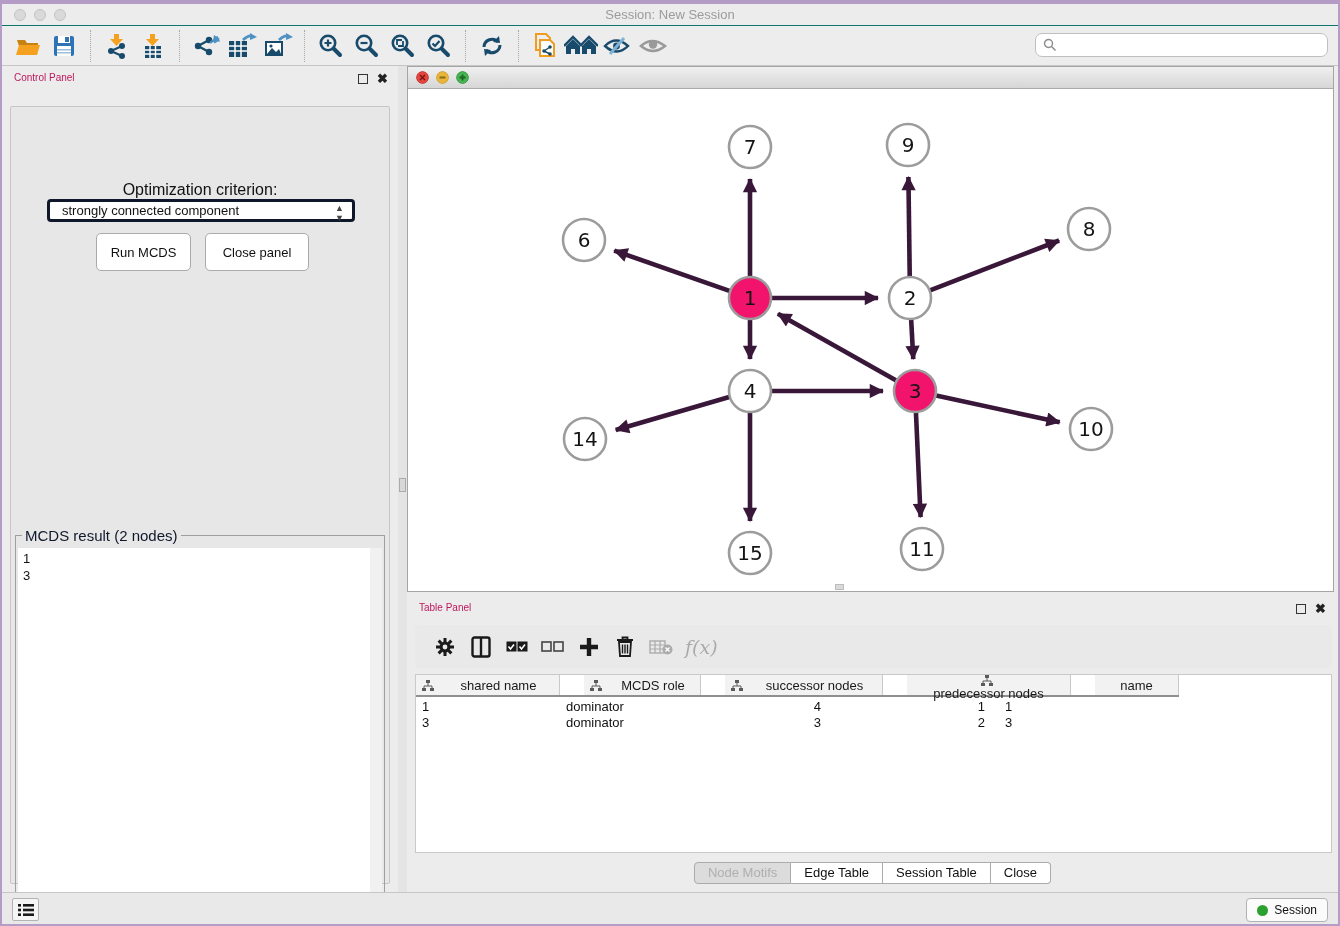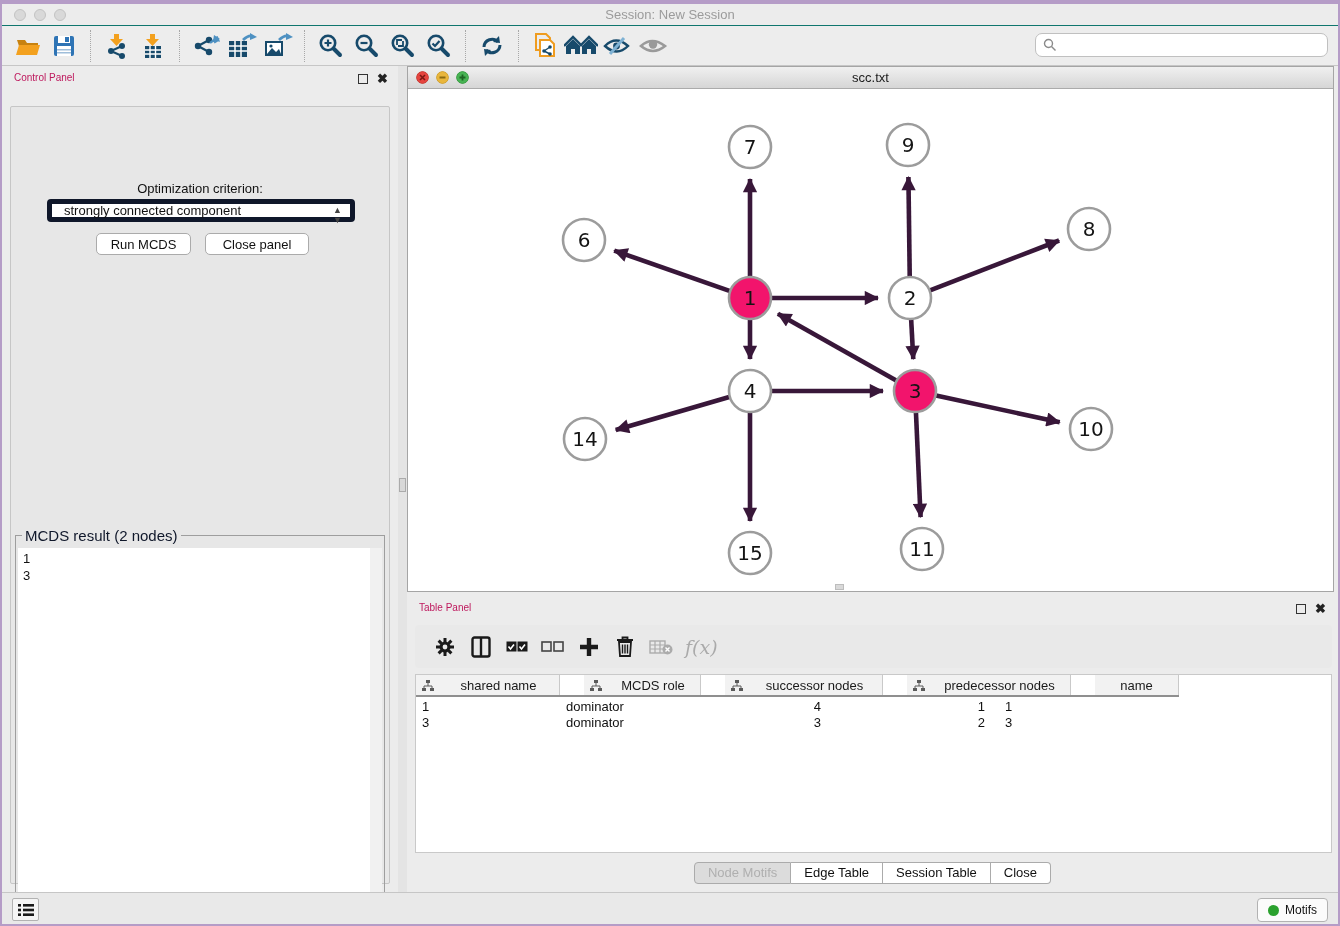"scc.txt" div { html: <div>scc.txt</div> -> none }
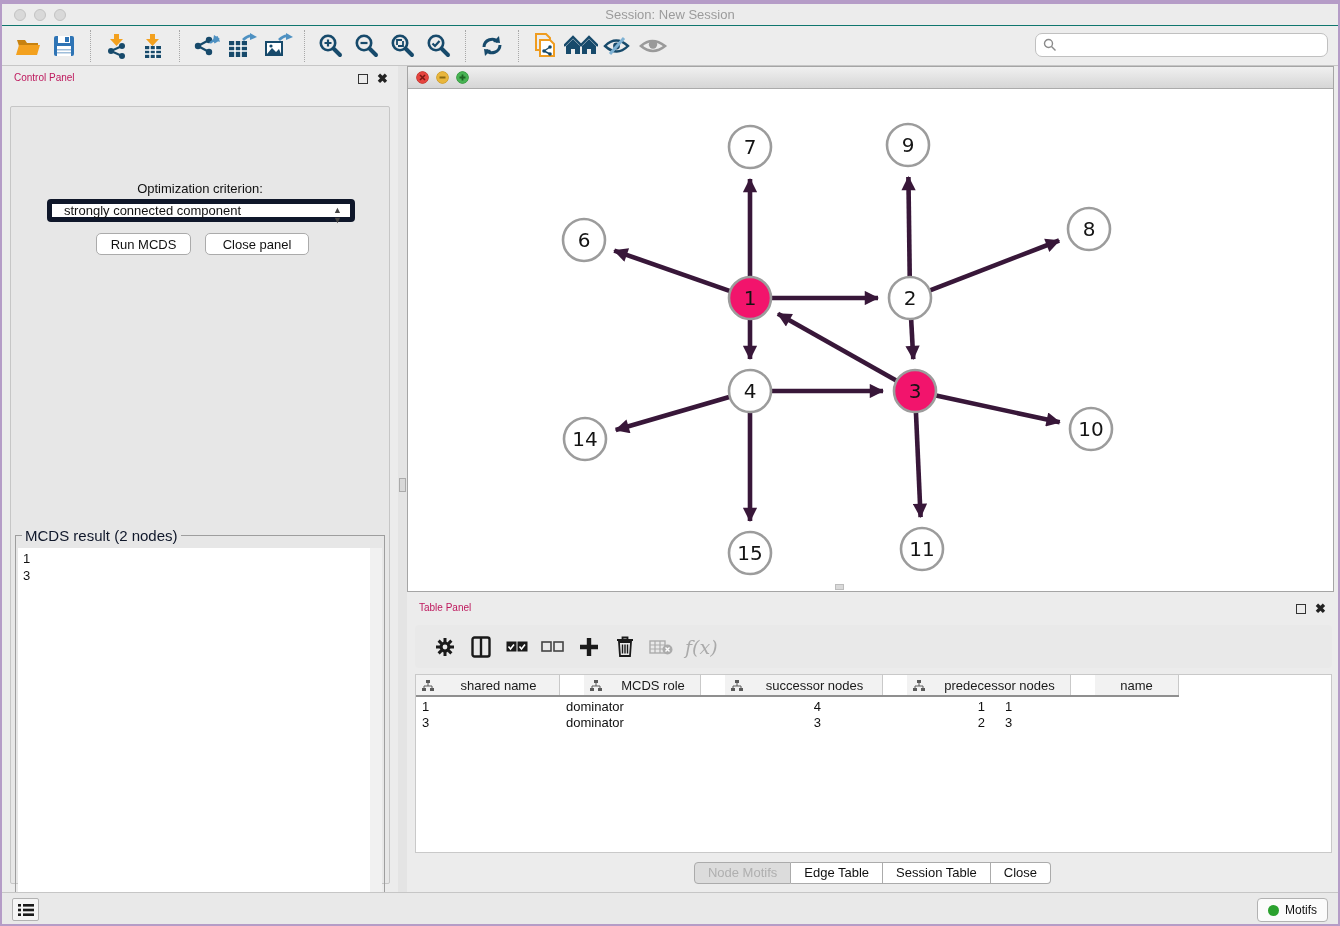"Optimization criterion:" #opt-label { font-size: 13px -> 16px }
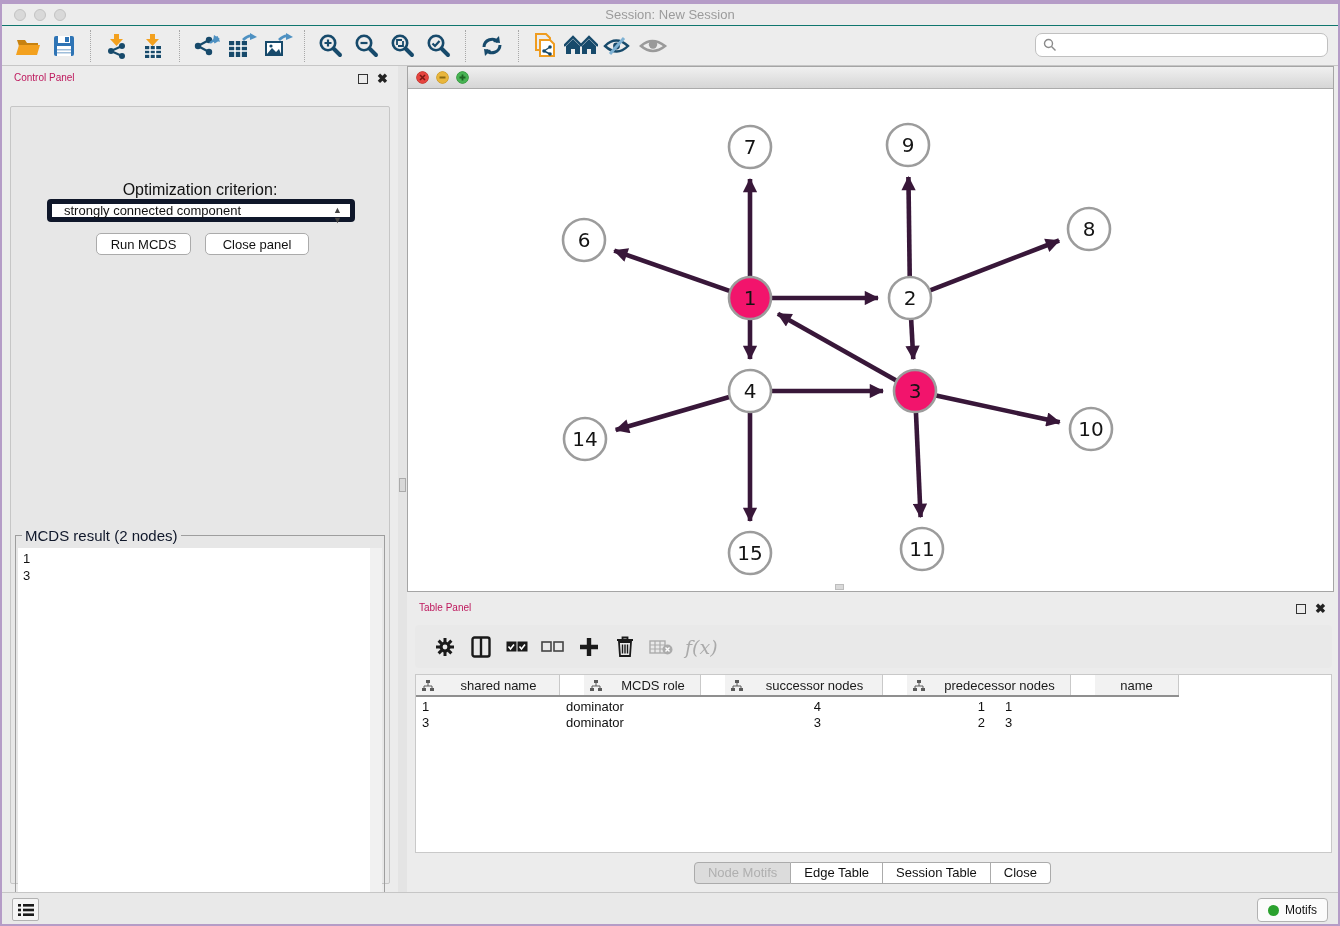"strongly connected component" #criterion-select { border: 5px solid #0f172a -> 3px solid #0f172a }
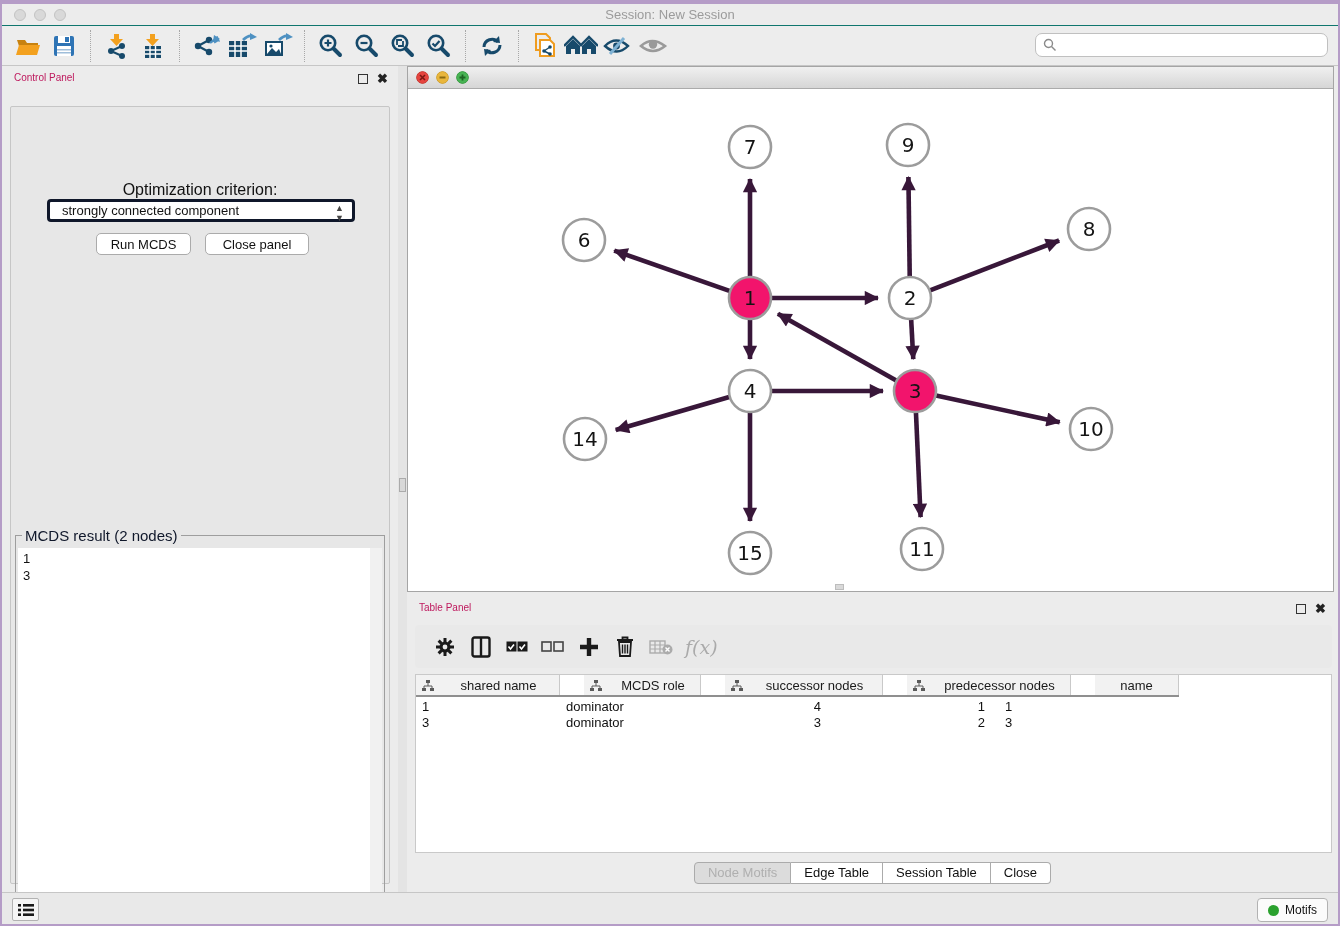"Run MCDS" .cp-btn { height: 22px -> 38px }
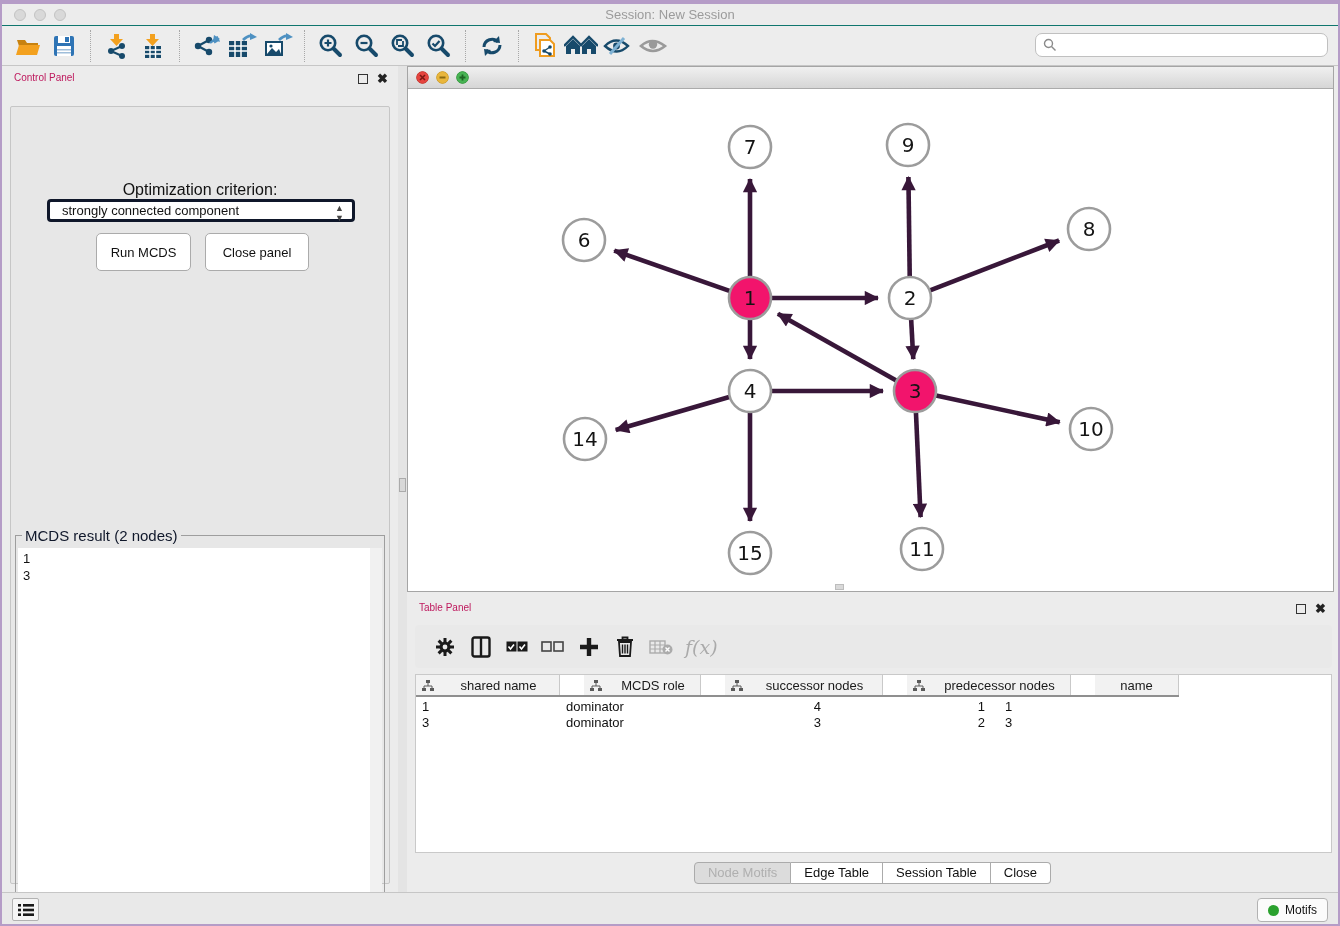"predecessor nodes" div.th-cell { flex-direction: none -> column }
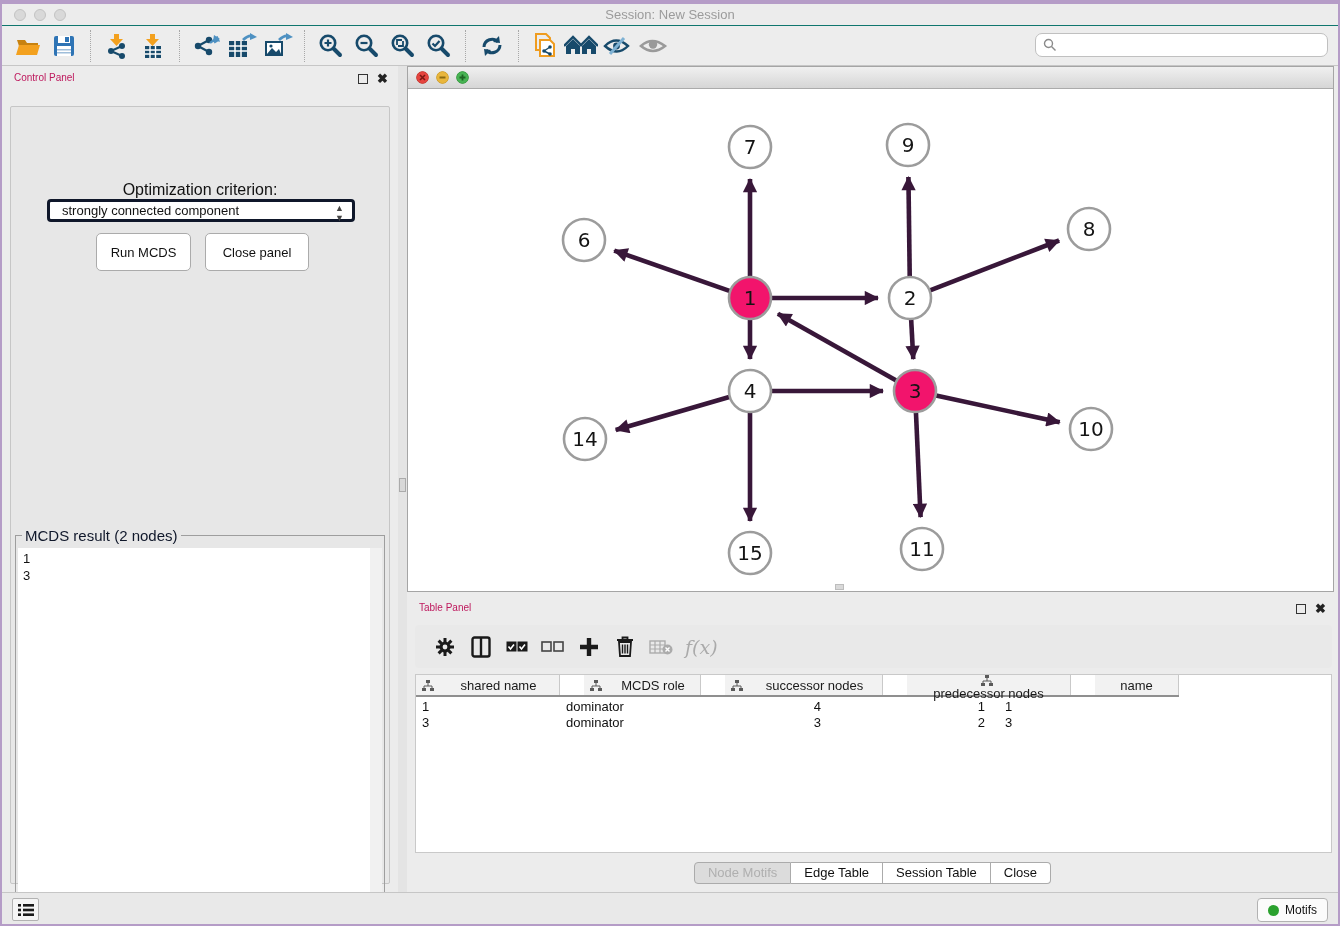"Motifs" span { text: Motifs -> Session }
